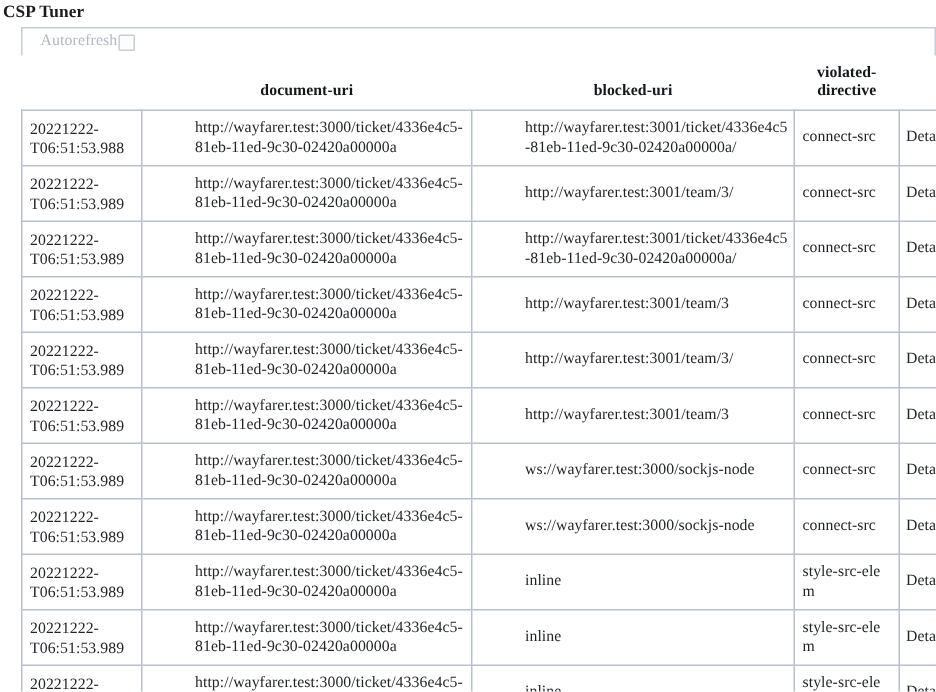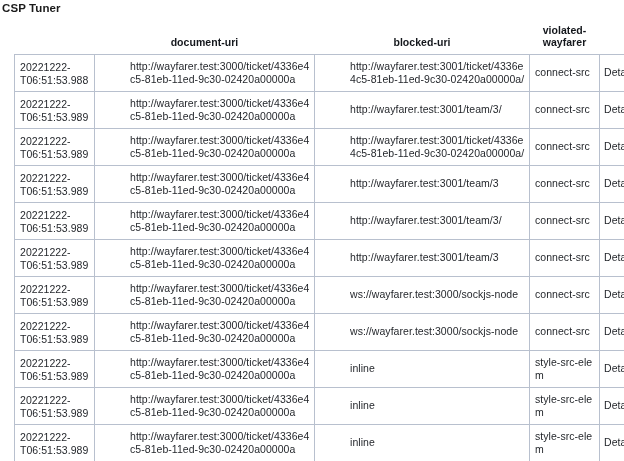"CSP Tuner" #app { font-family: none -> Liberation Serif, serif }
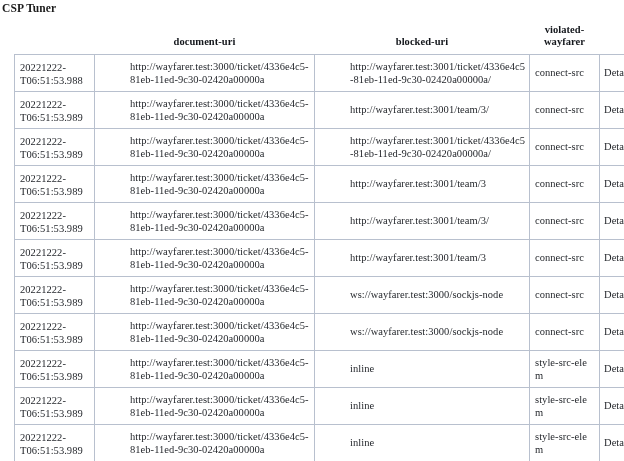"Autorefresh" div.panel { html: none -> <div> <div> <span>Autorefresh</span> <span></span> </div> </div> }
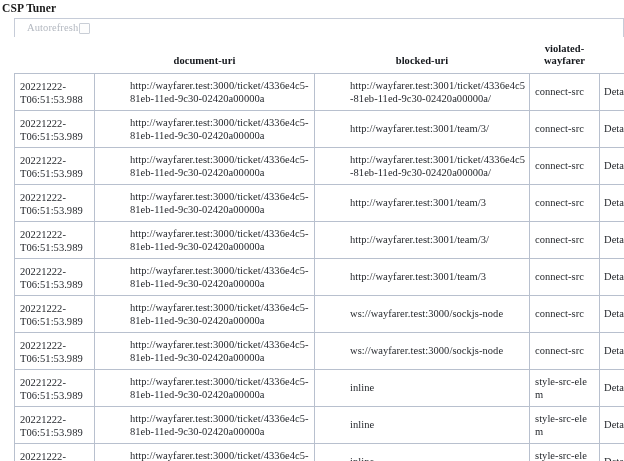"violated-" th.col-violated { text: wayfarer -> directive }
